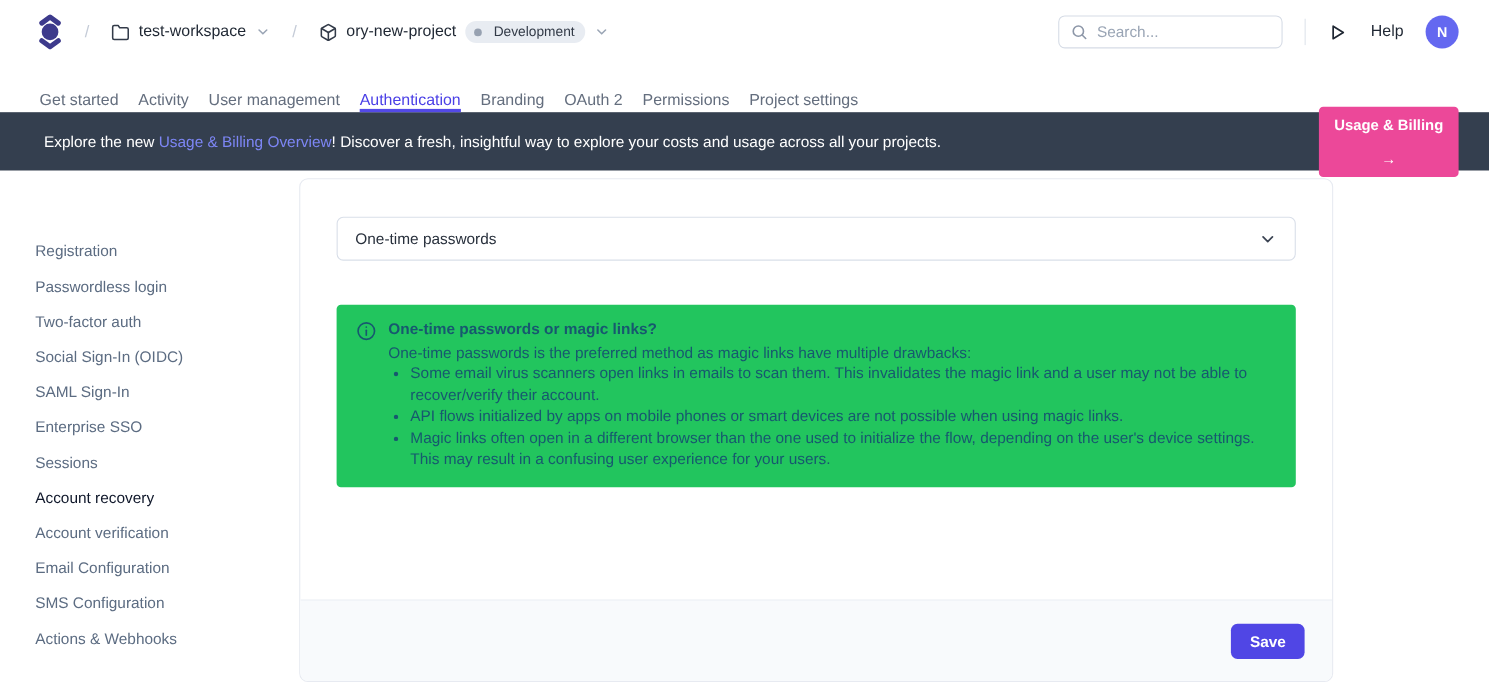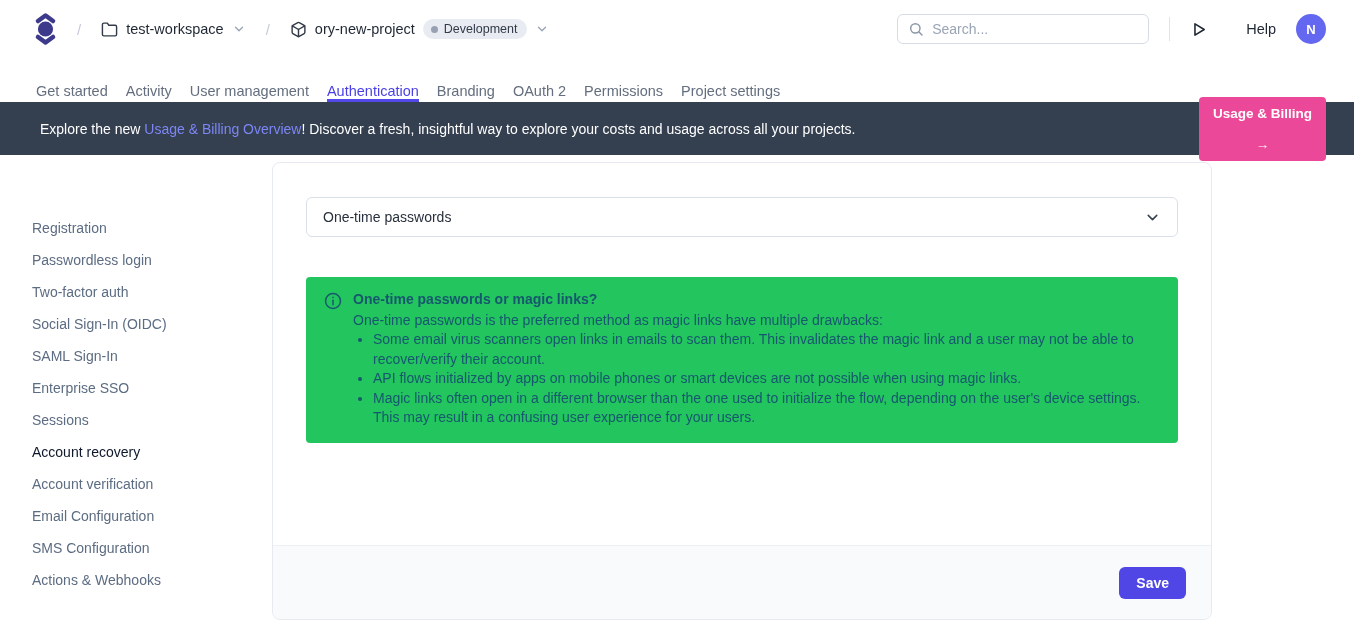"Development" .env-badge { gap: 6px -> 11px }
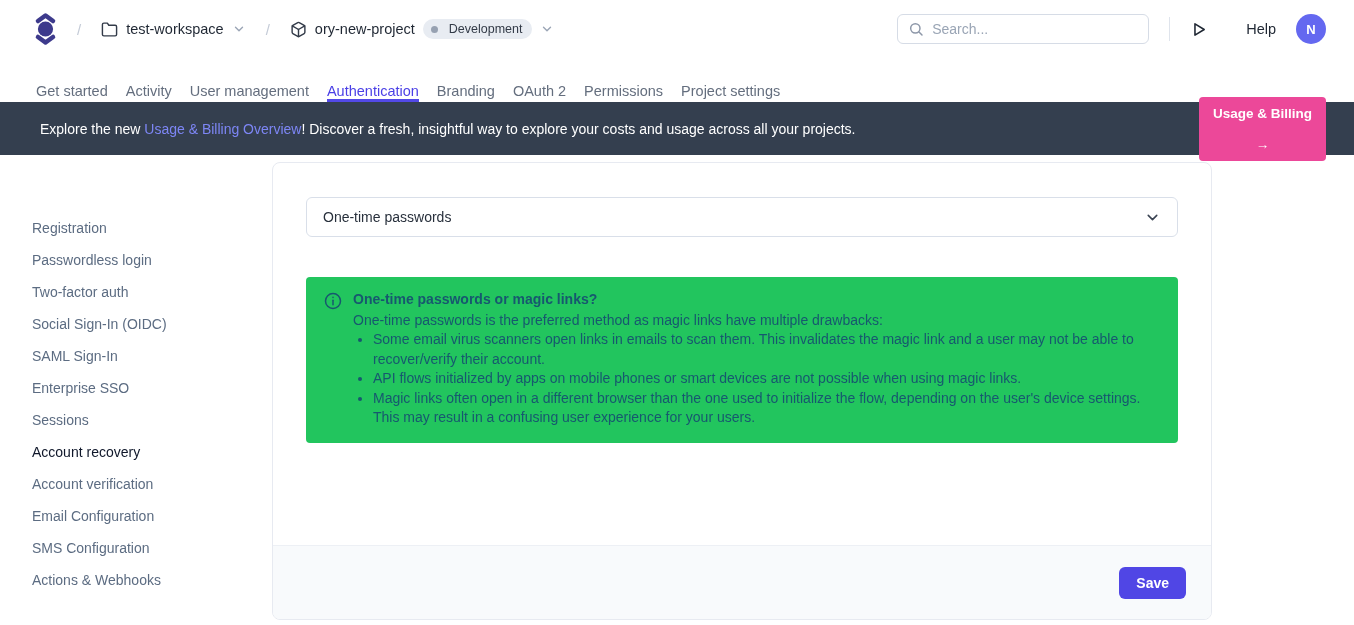"Search..." .search-box { width: 252px -> 204px }
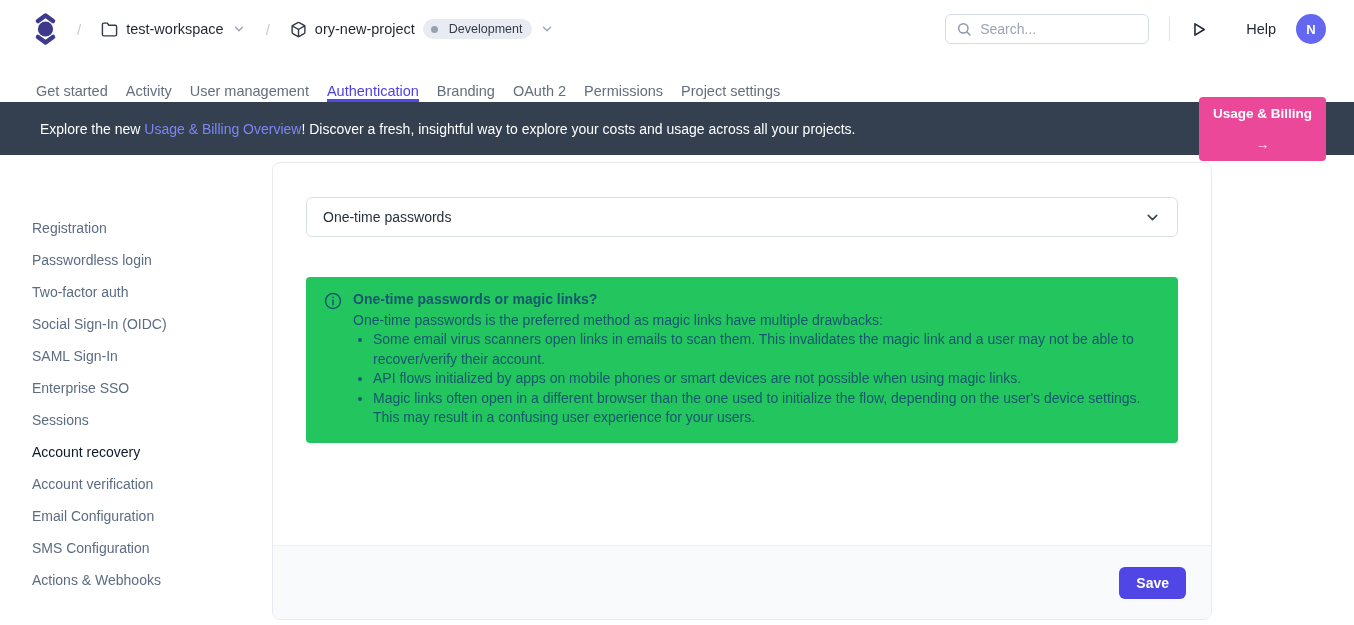"Help" .help-link { margin-left: 17px -> none }
